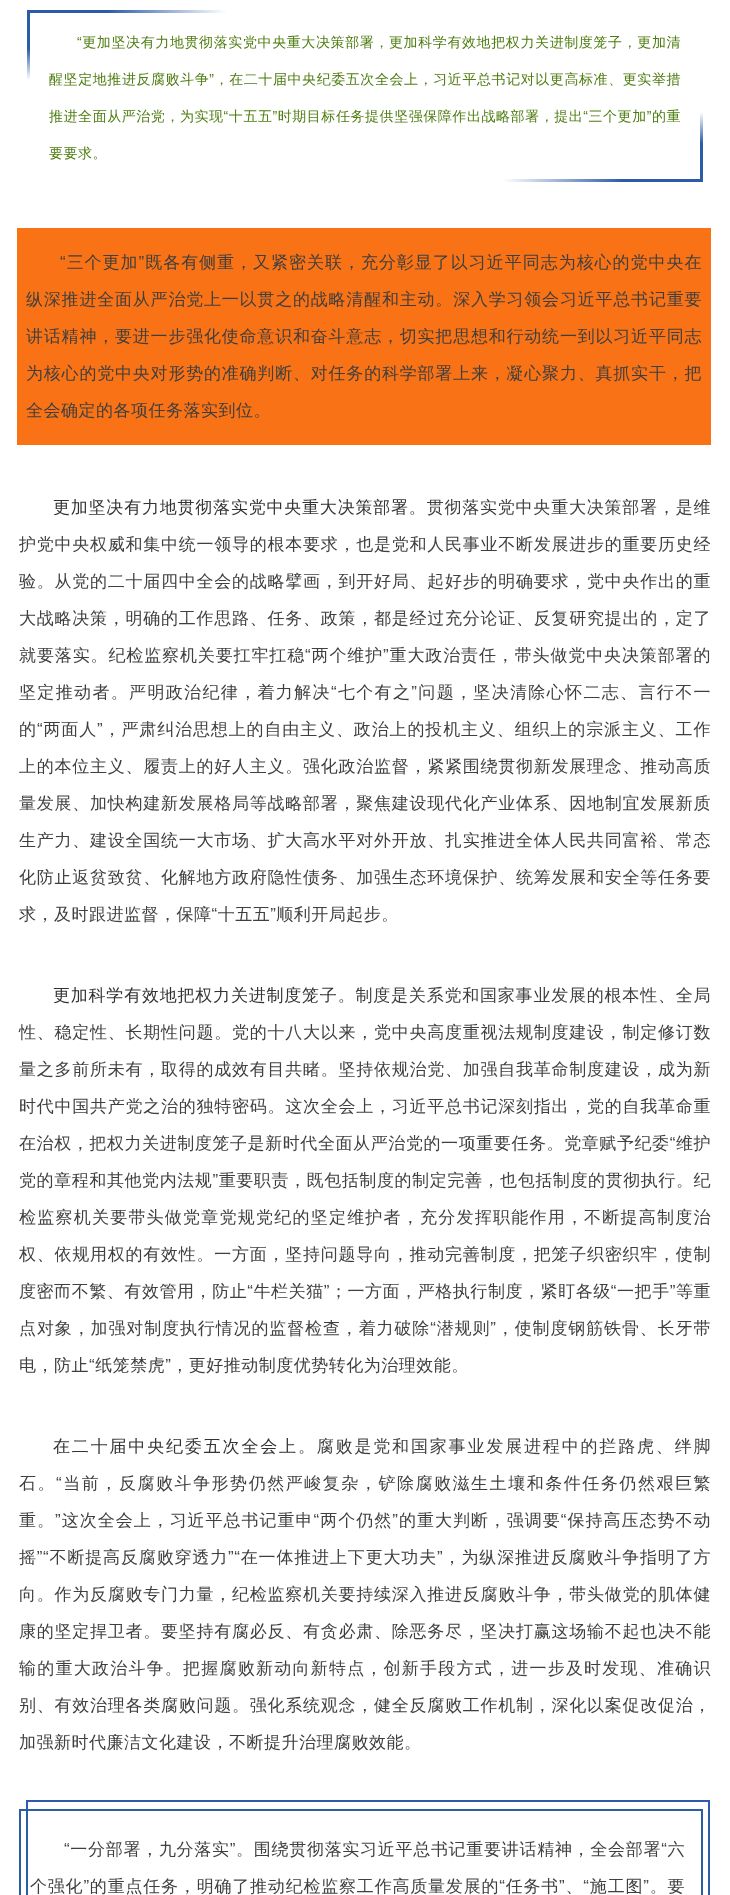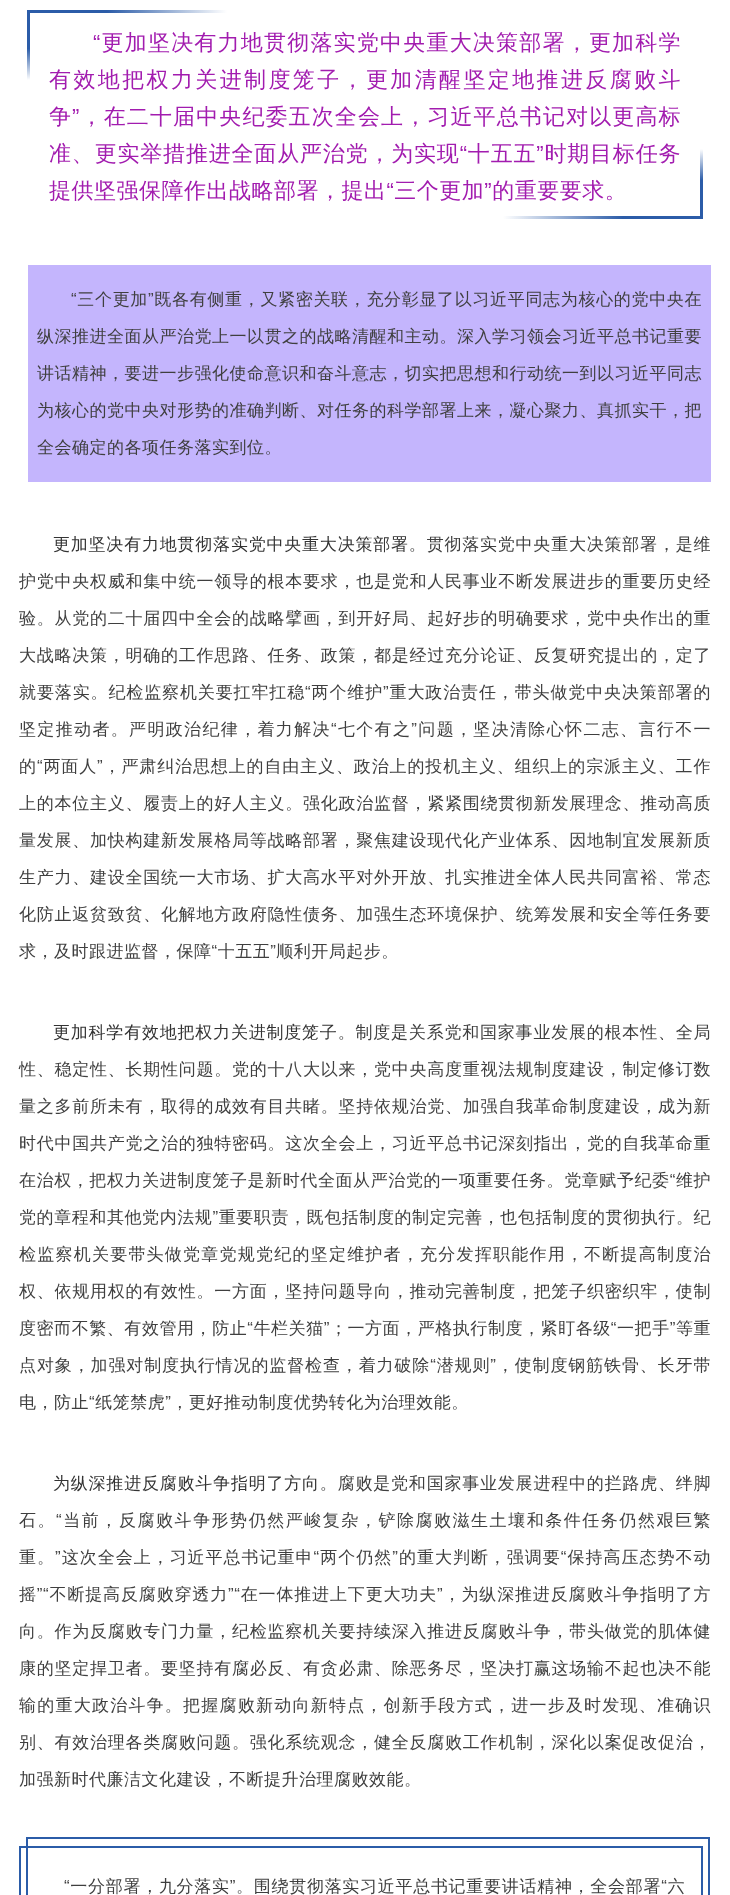"“更加坚决有力地贯彻落实党中央重大决策部署，更加科学有效地把权力关进制度笼子，更" .lead-quote { color: #a21caf -> #4d7c0f; font-size: 22px -> 14px }
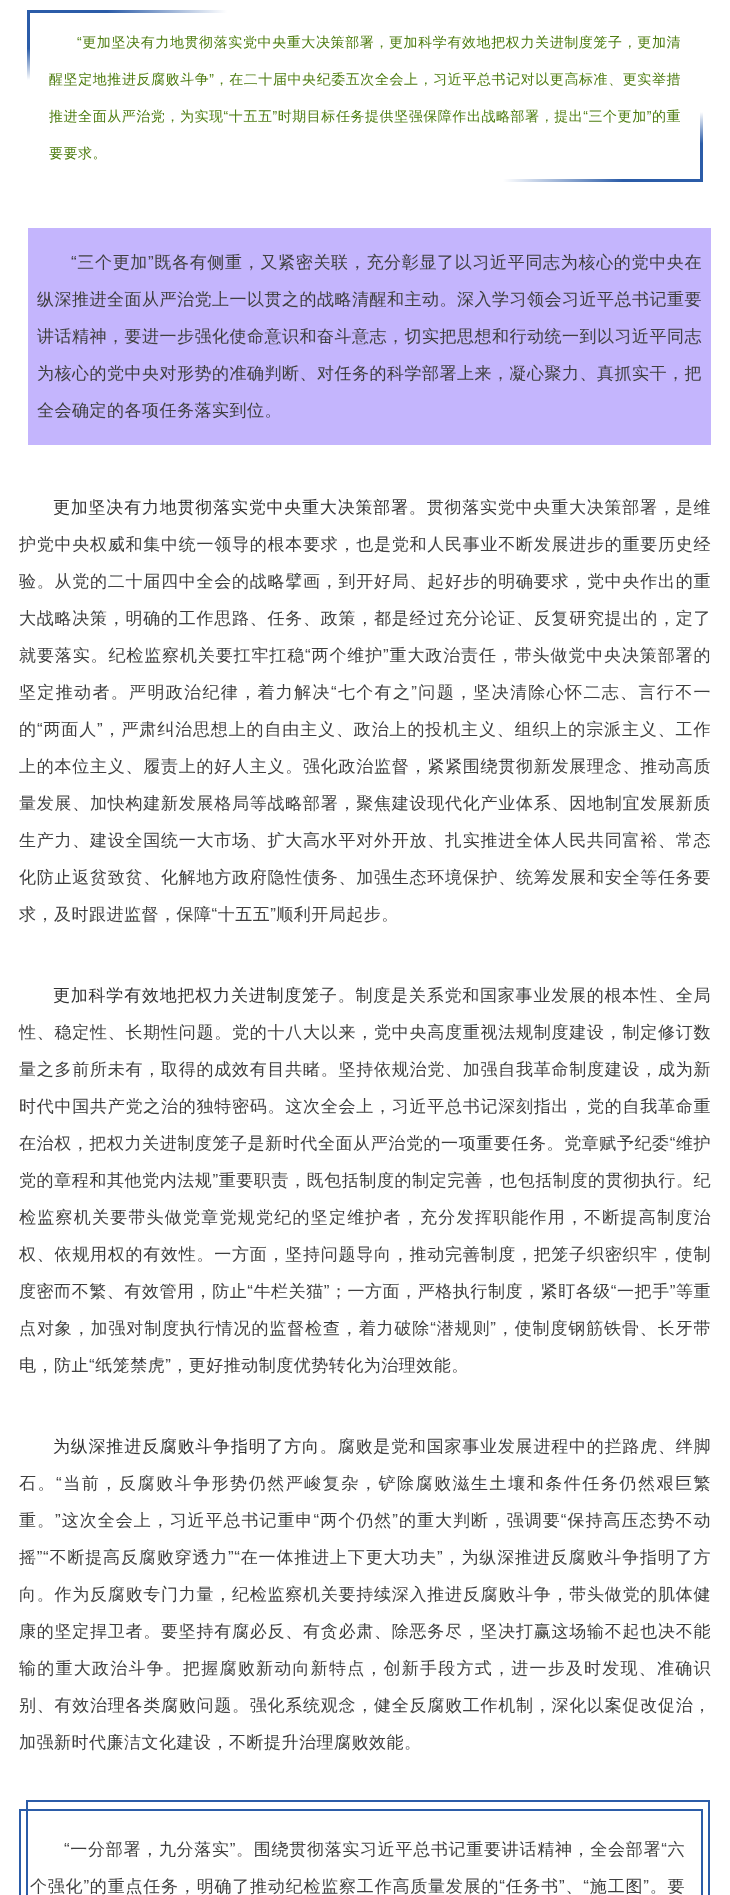"“三个更加”既各有侧重，又紧密关联，充分彰显了以习近平同志为核心的党中央在纵深推" .highlight-box { background: #c4b5fd -> #f97316; margin: 46px 19px 0 28px -> 46px 19px 0 17px }
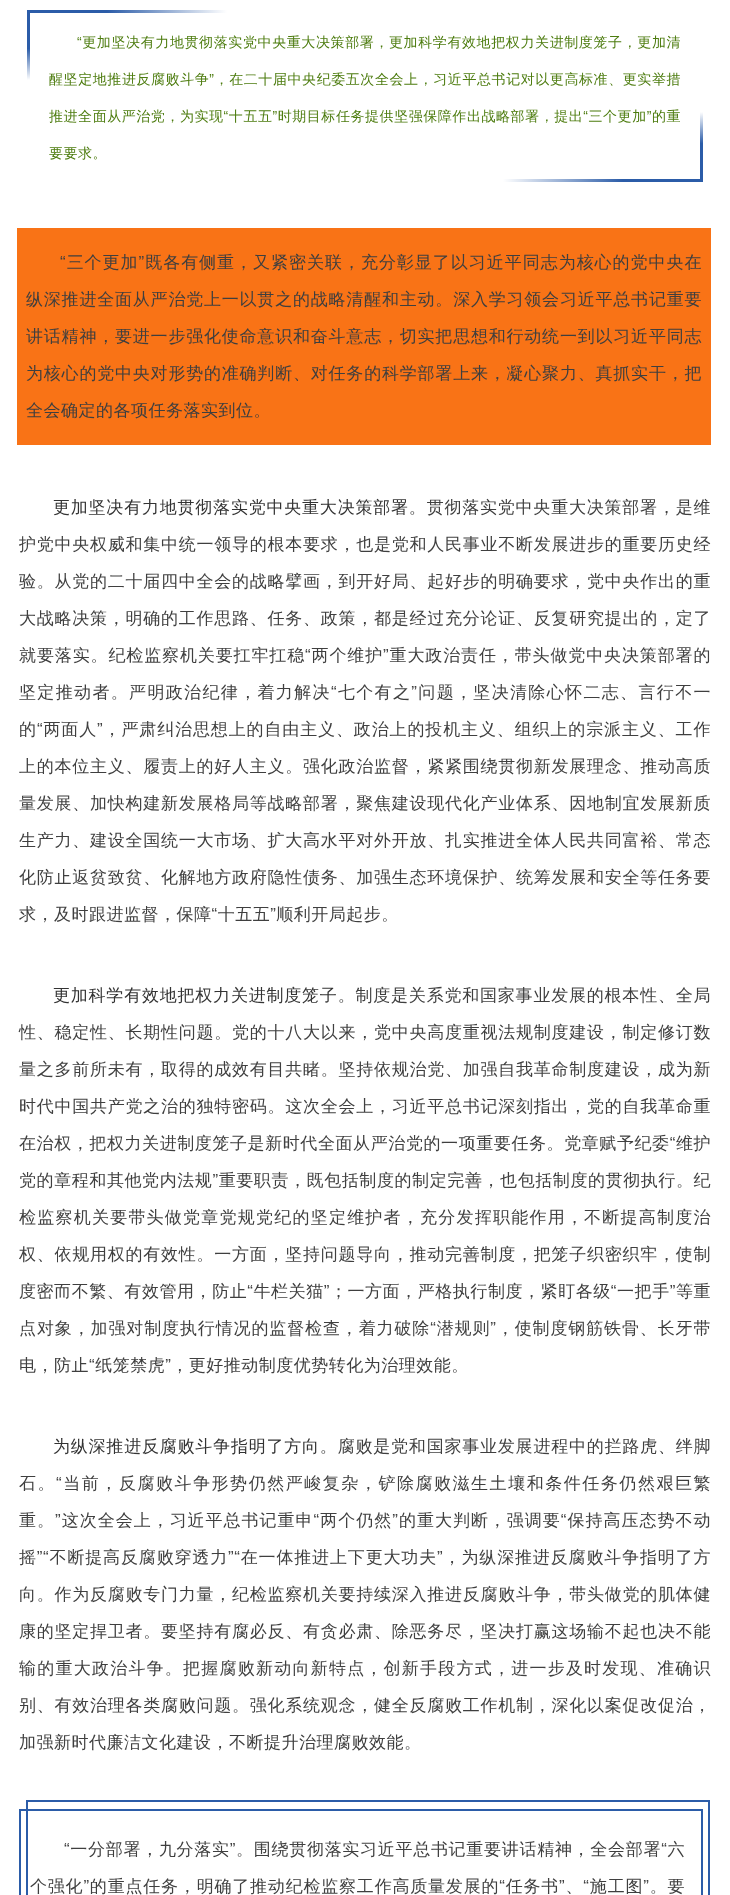"为纵深推进反腐败斗争指明了方向。" strong { text: 为纵深推进反腐败斗争指明了方向 -> 在二十届中央纪委五次全会上 }
